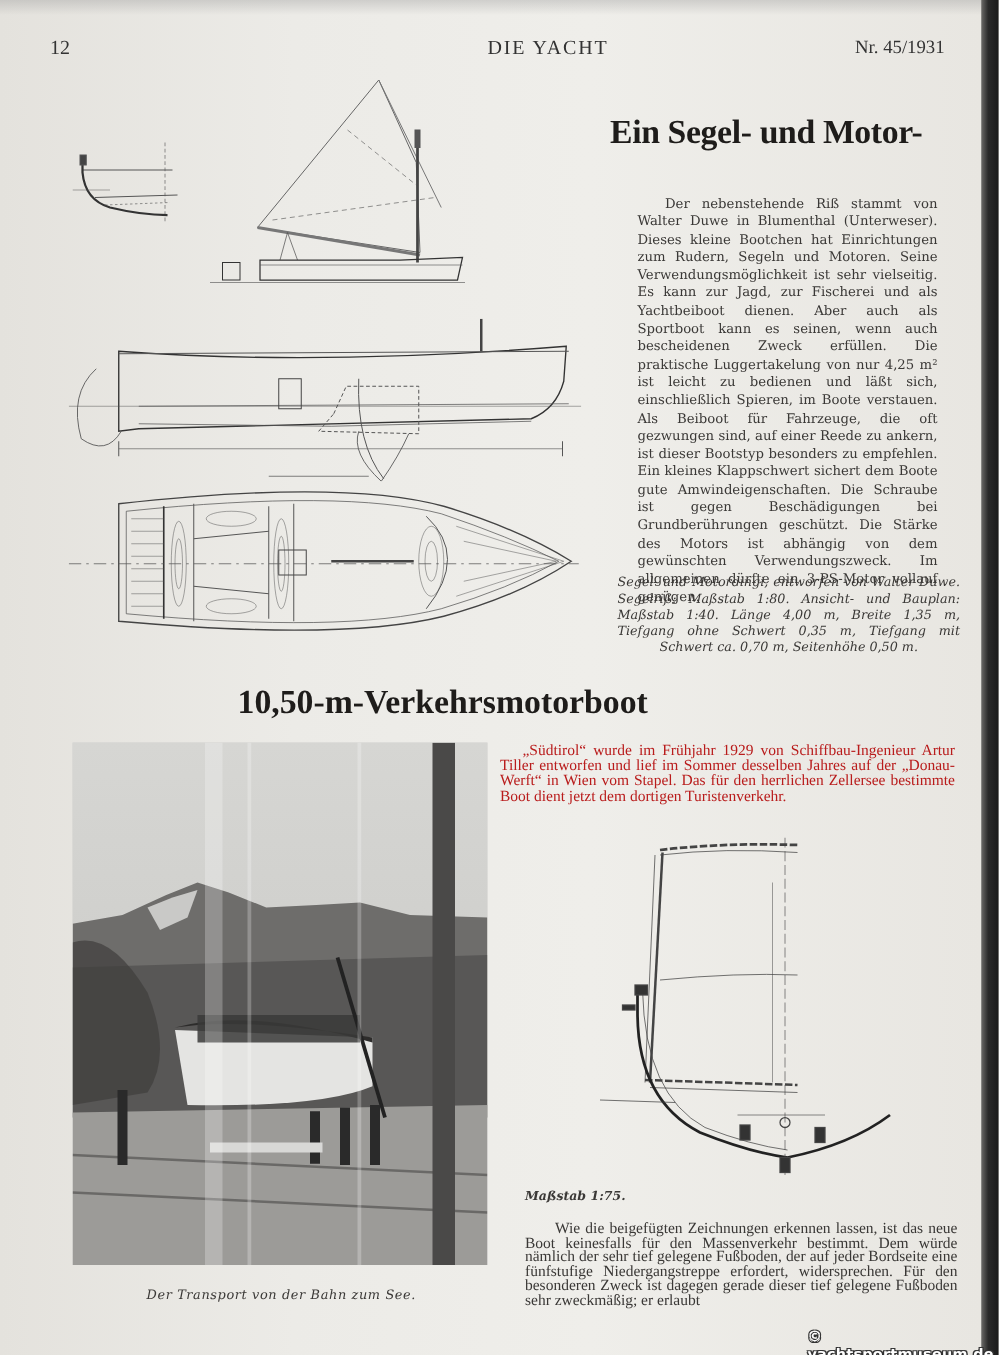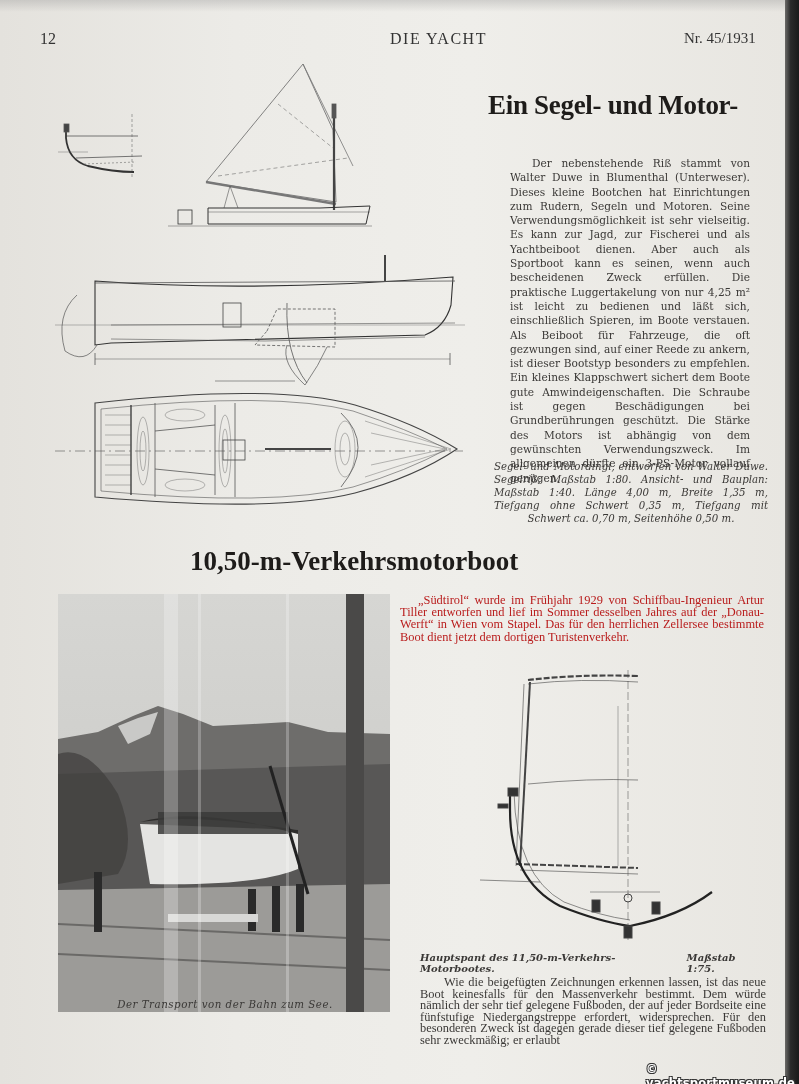"Hauptspant des" span { html: <span>Hauptspant des 11,50-m-Verkehrs-Motorbootes.</span> -> none }
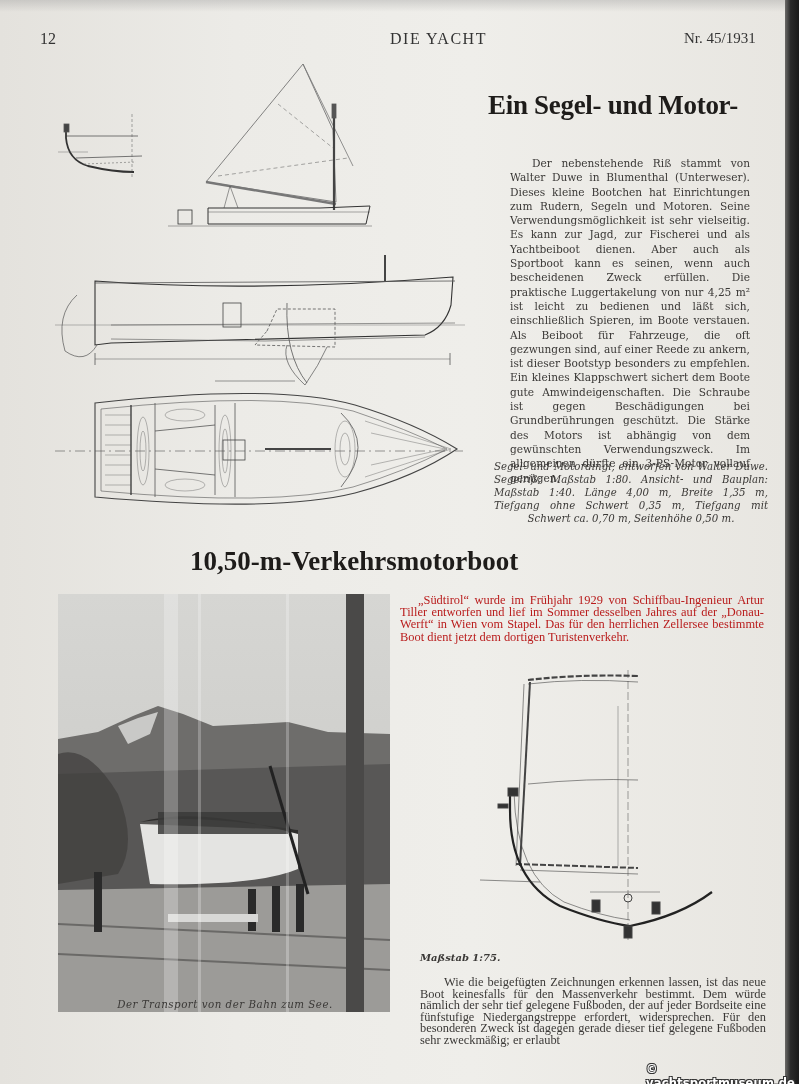"Der Transport von der Bahn" .cap3 { top: 998px -> 1030px }
